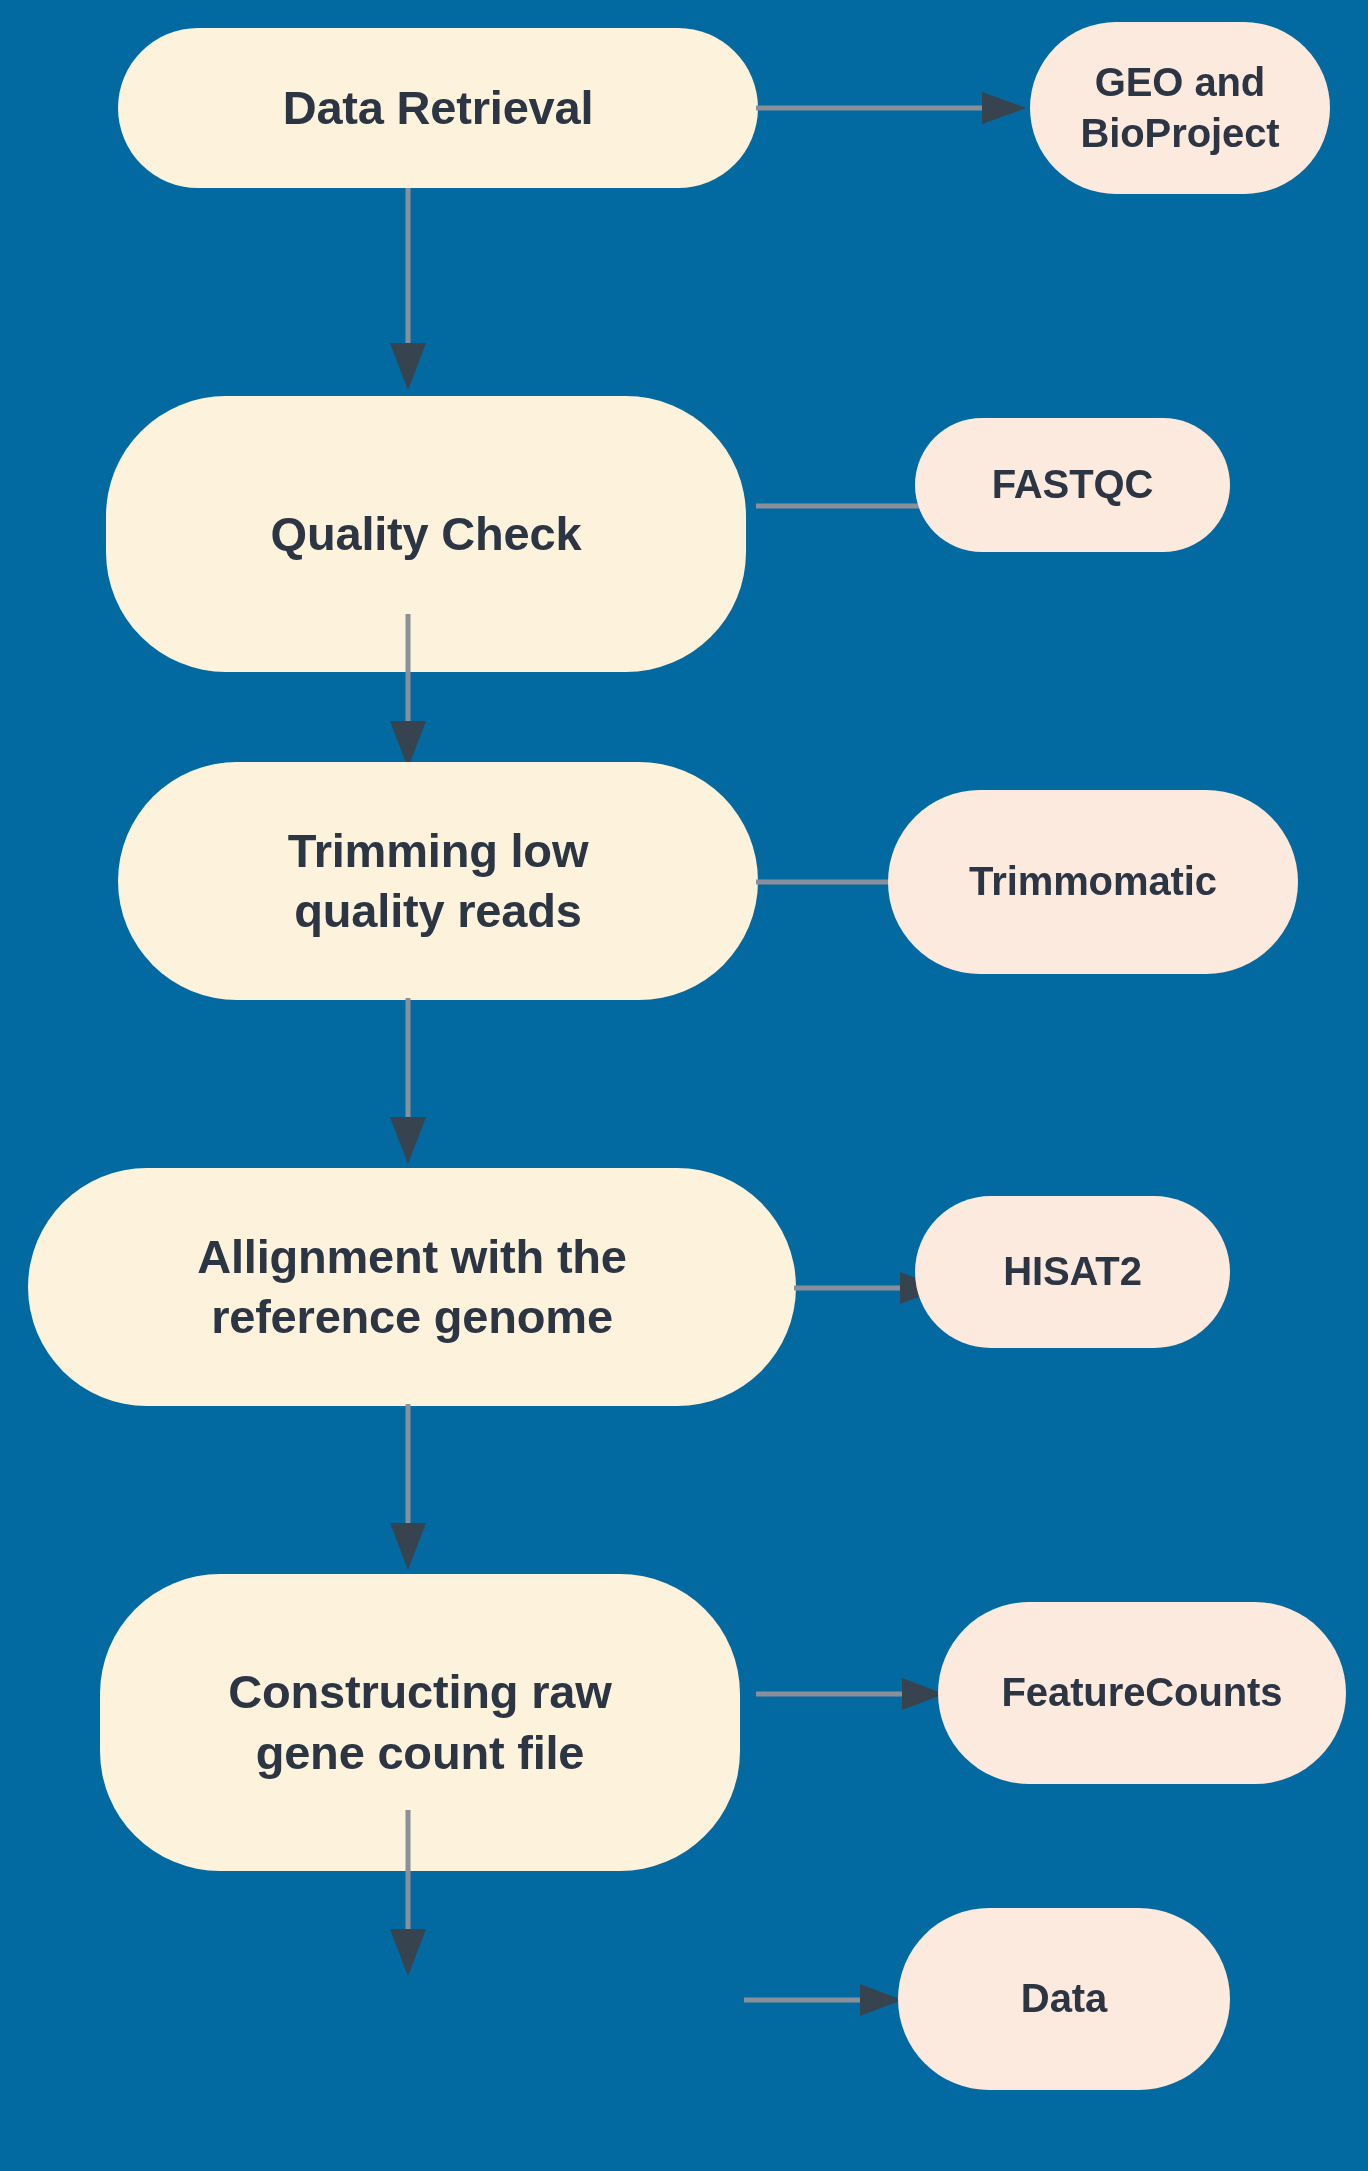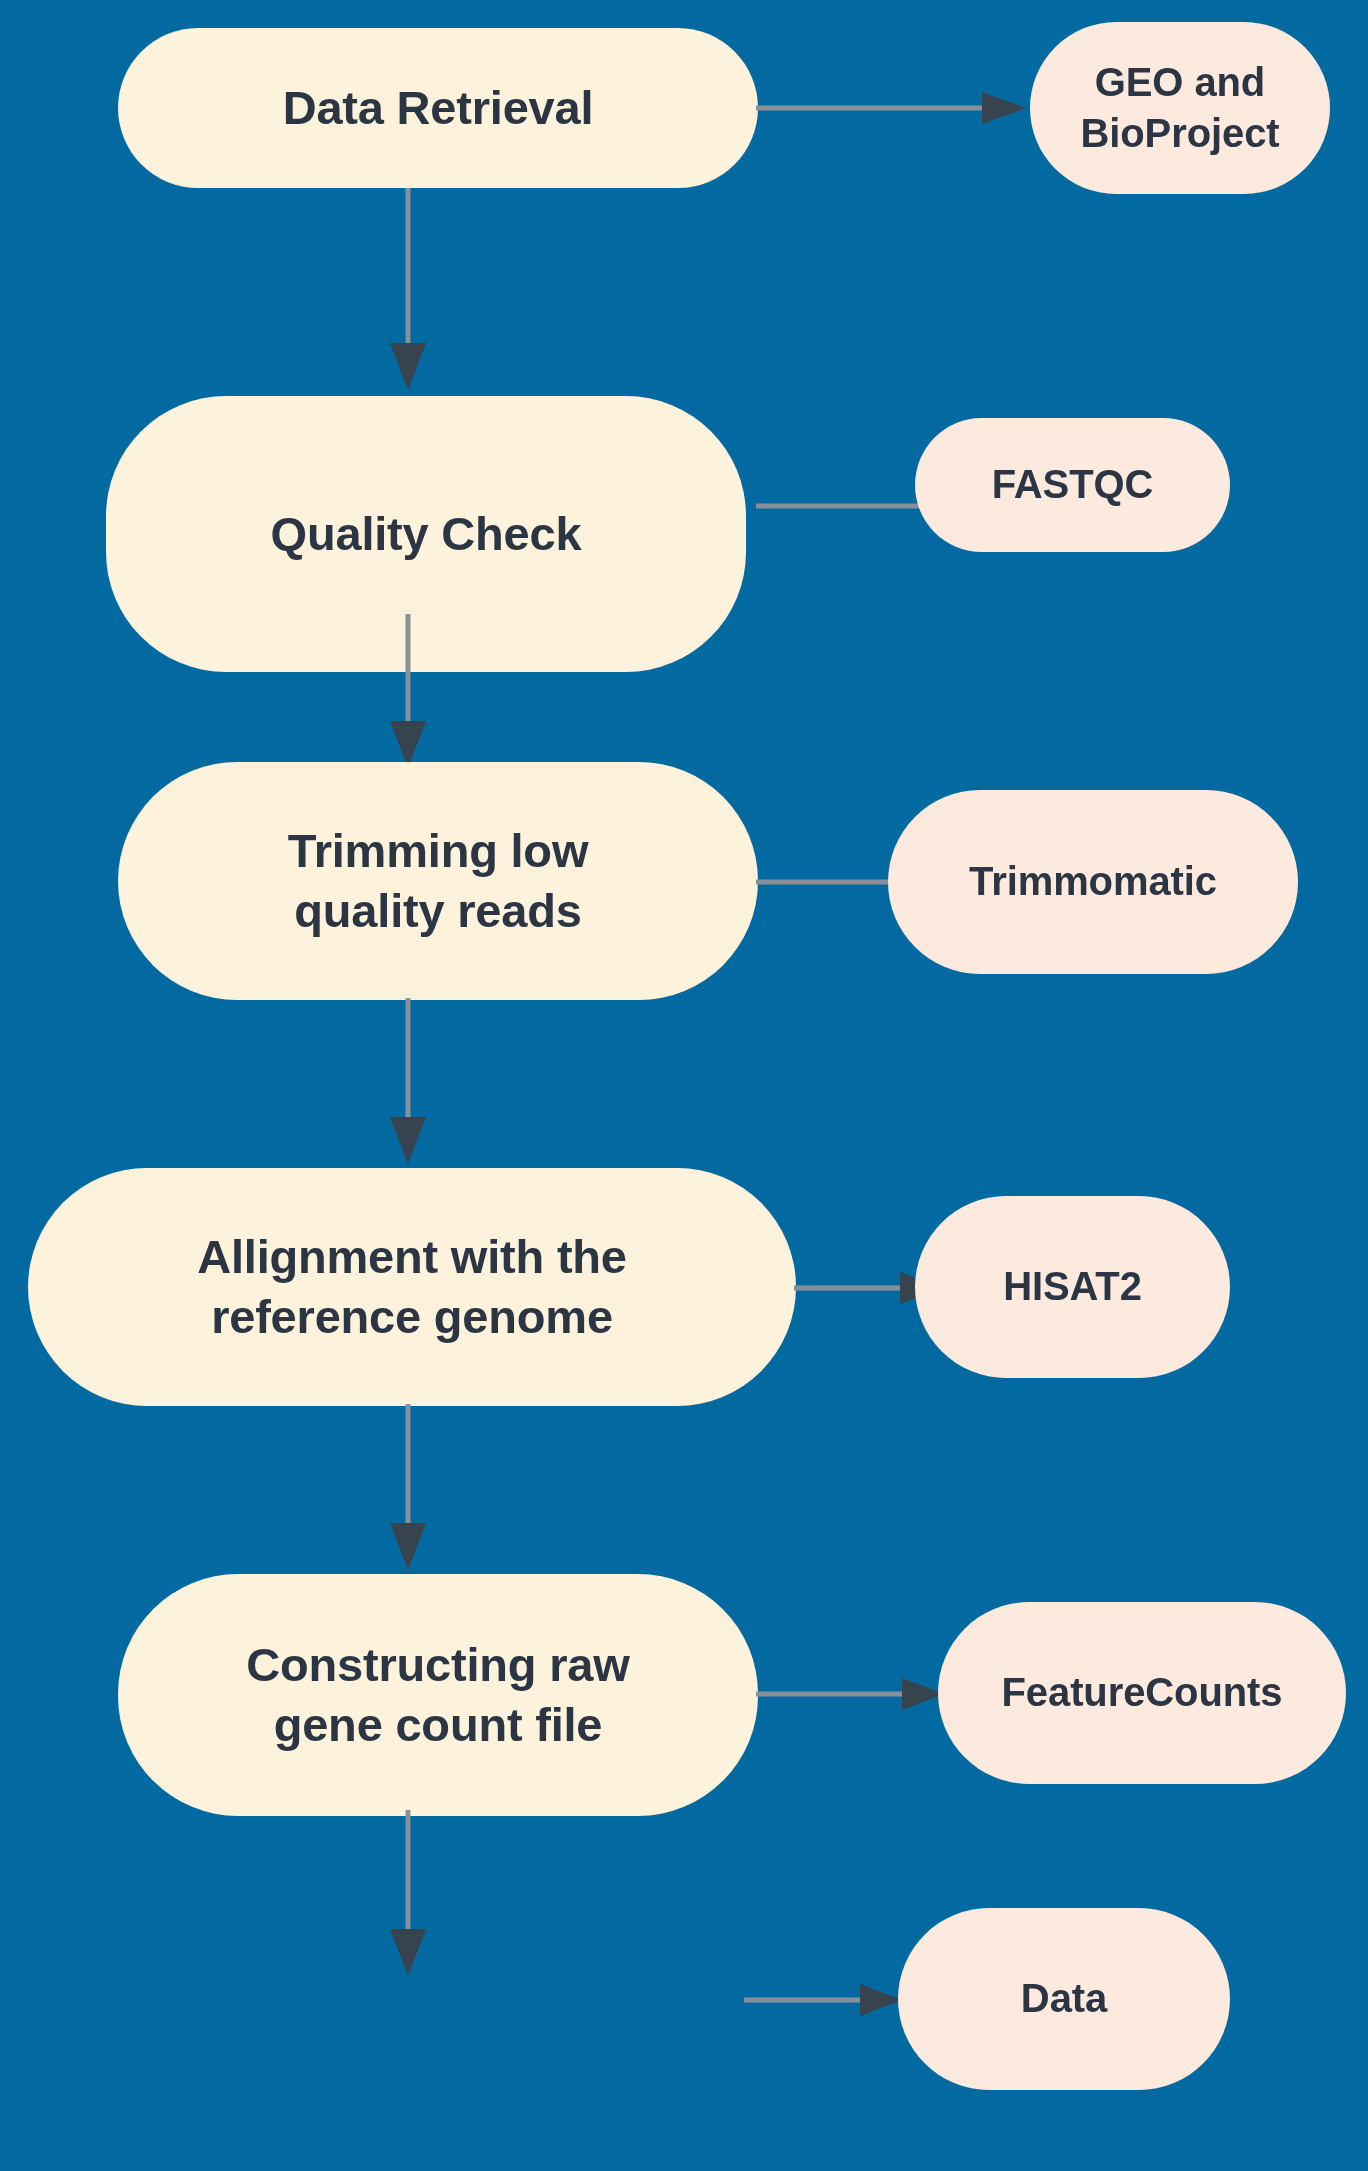"HISAT2" div.node { height: 182px -> 152px }
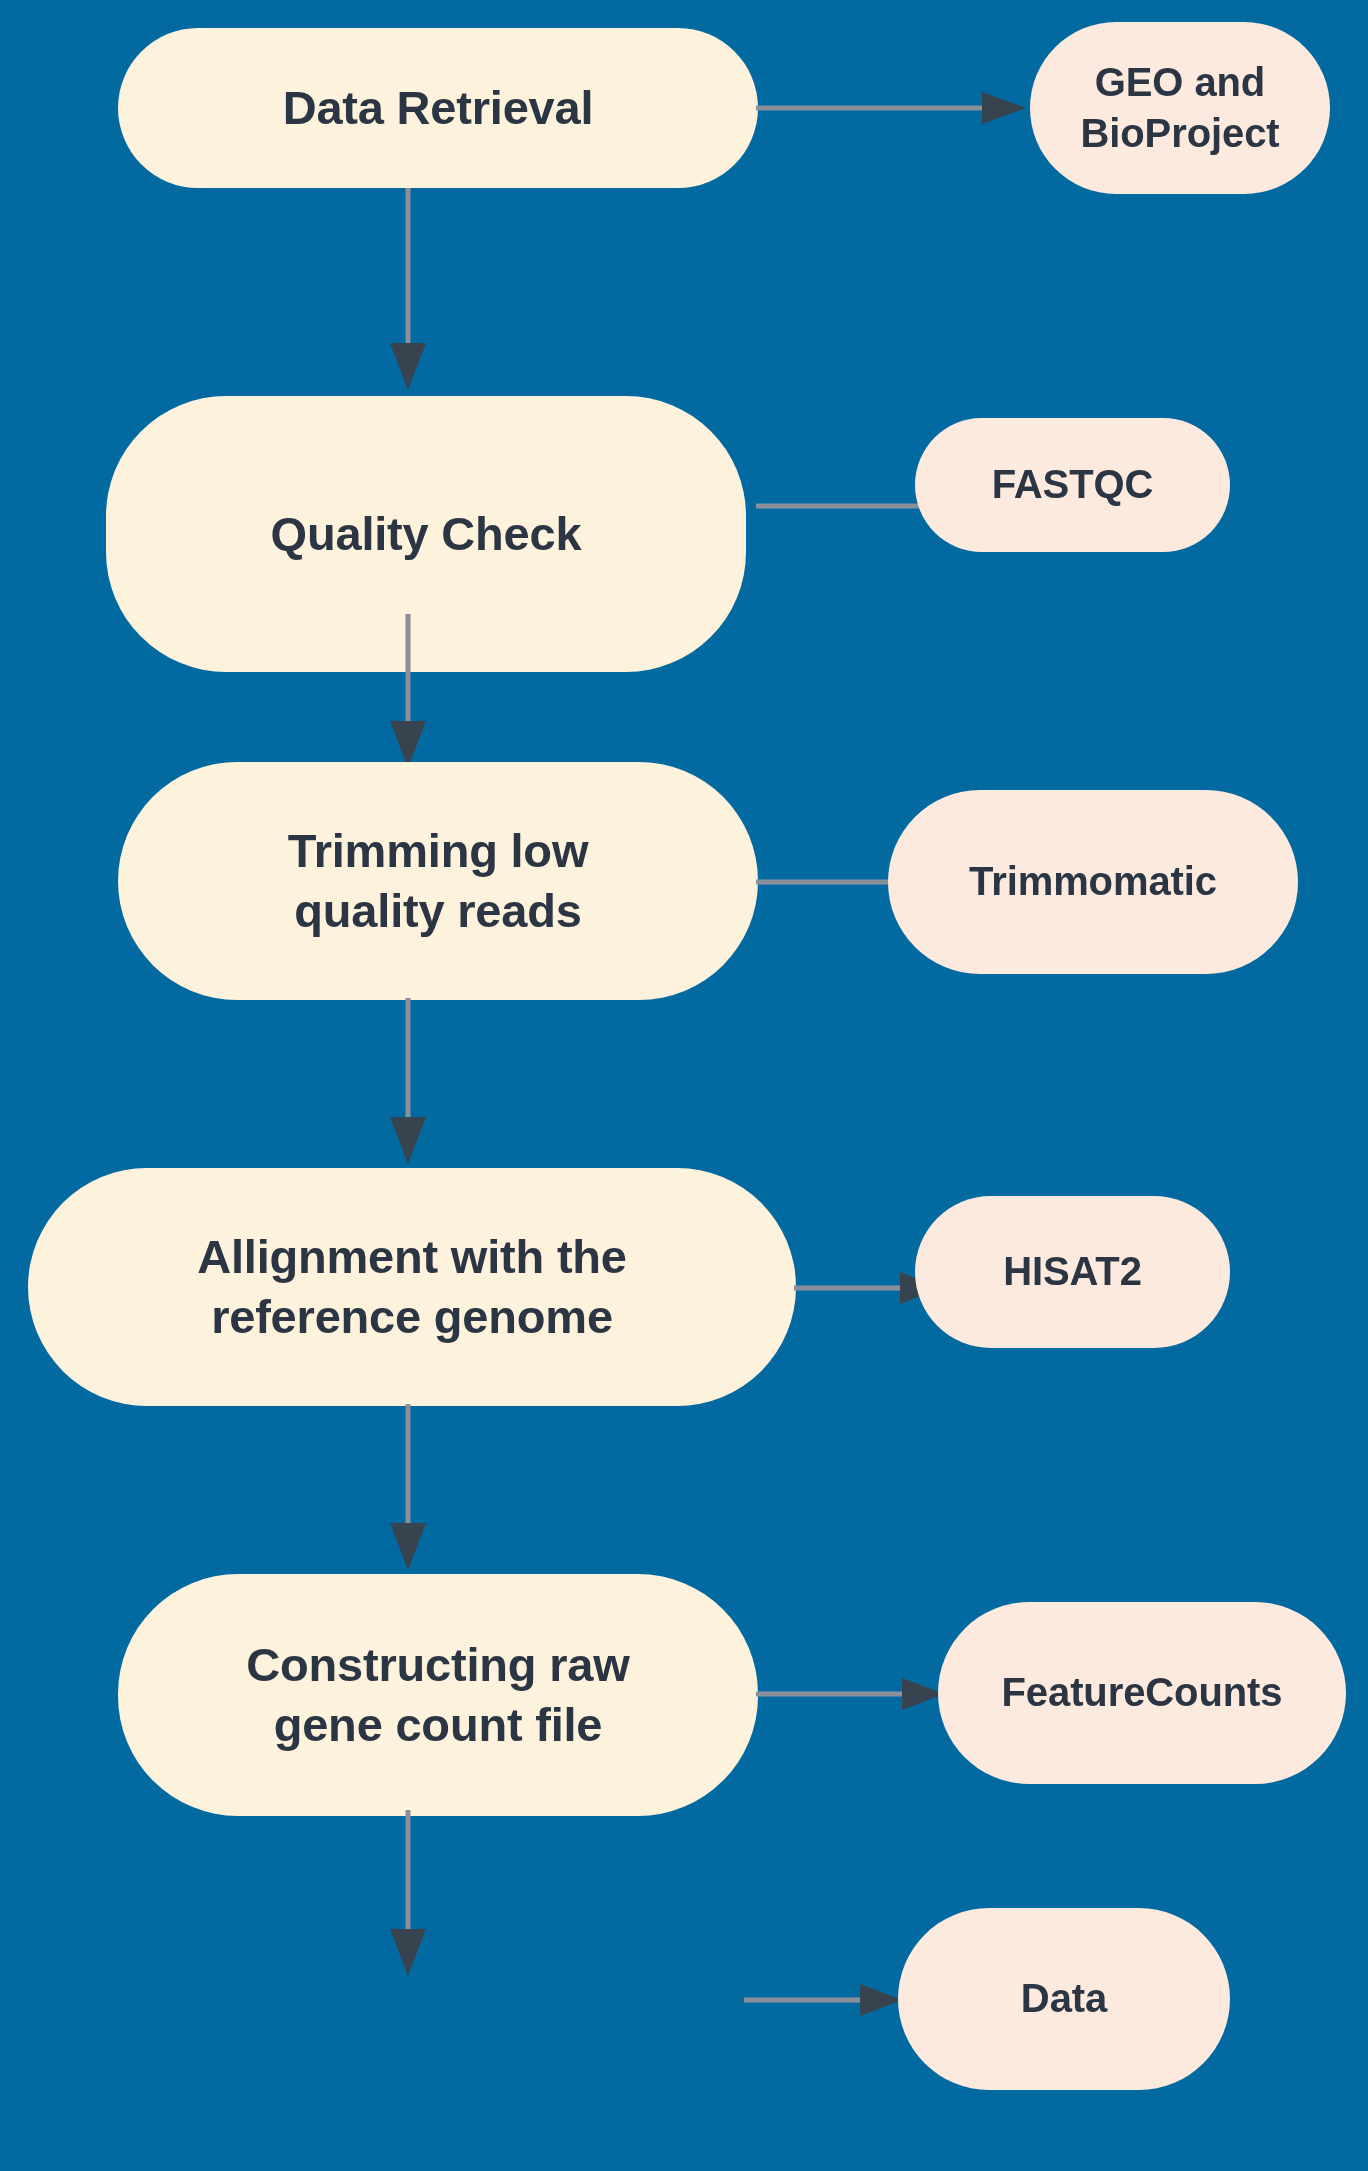"Constructing raw" div.node { height: 242px -> 297px; left: 118px -> 100px }
